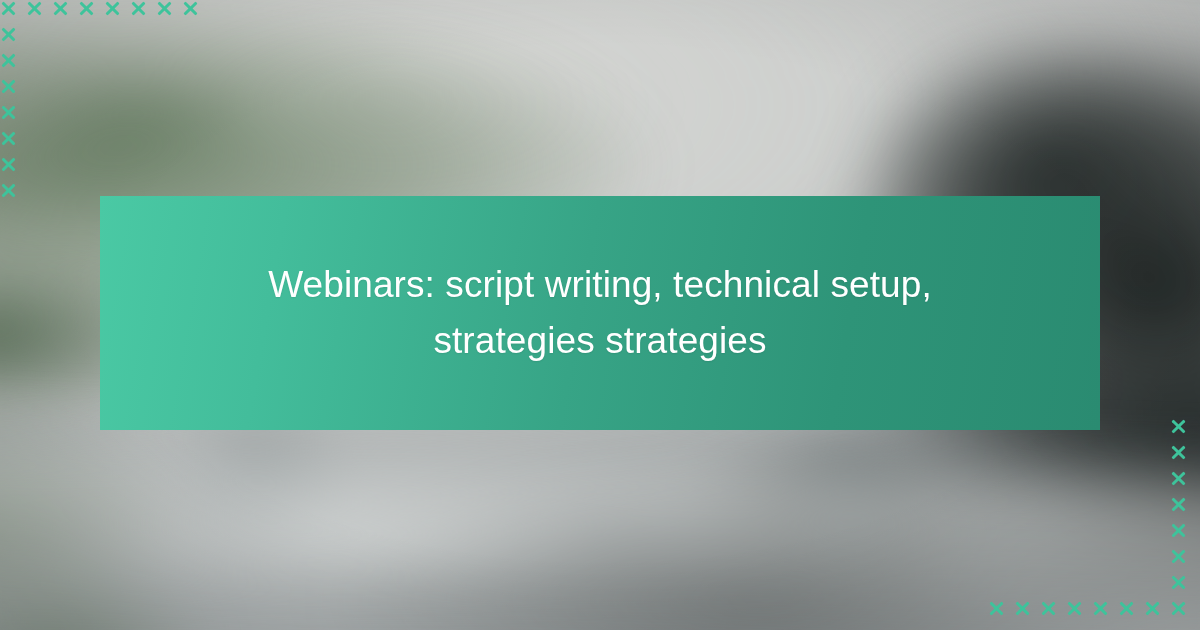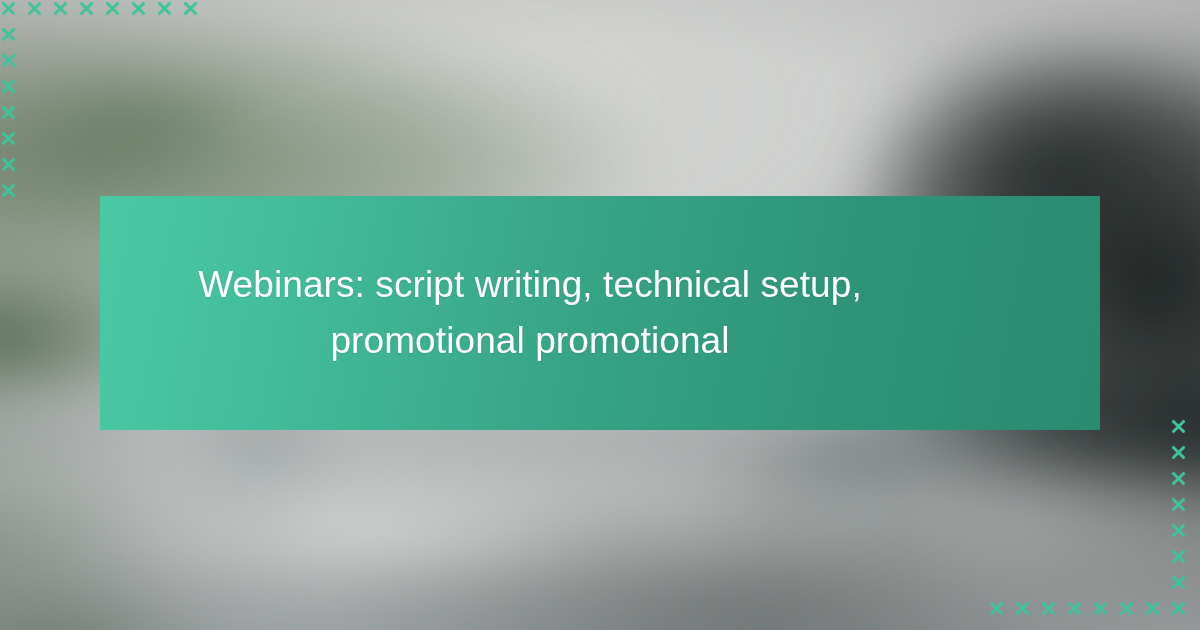"Webinars: script writing, technical" #banner { justify-content: flex-start -> center }
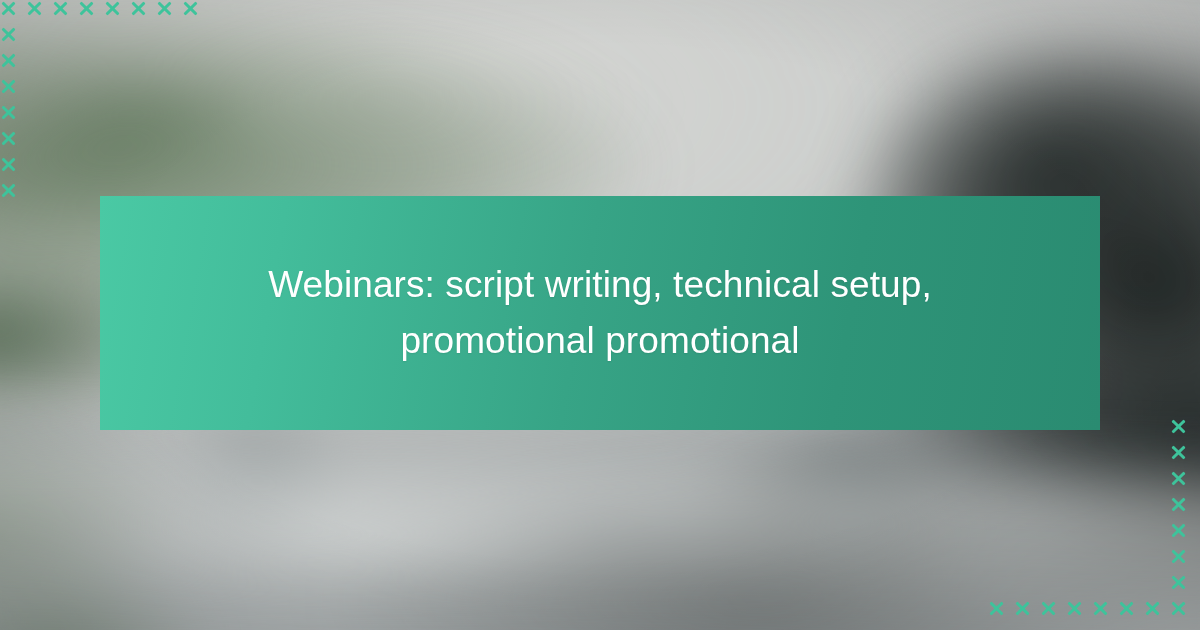"promotional promotional" span.line { text: promotional promotional -> strategies strategies }
